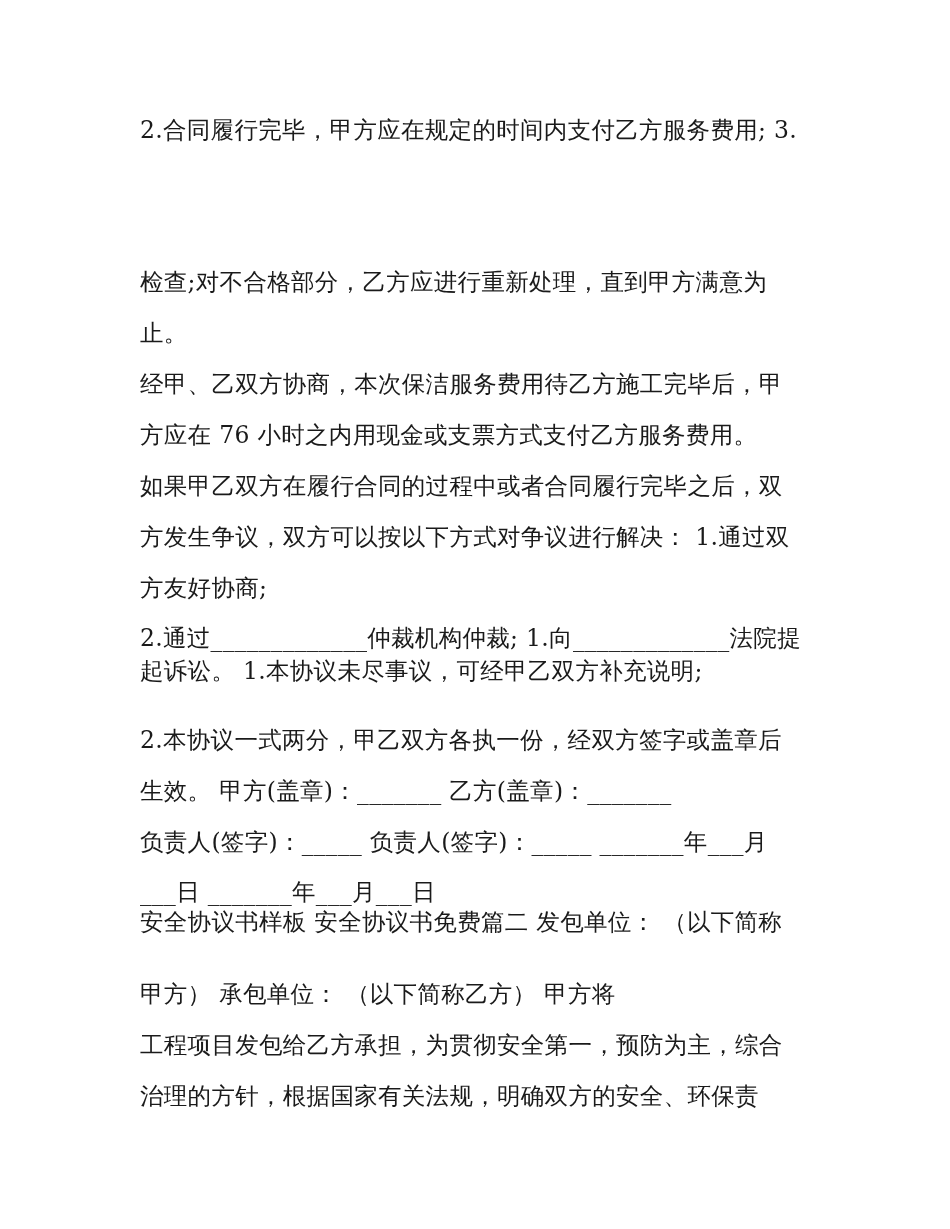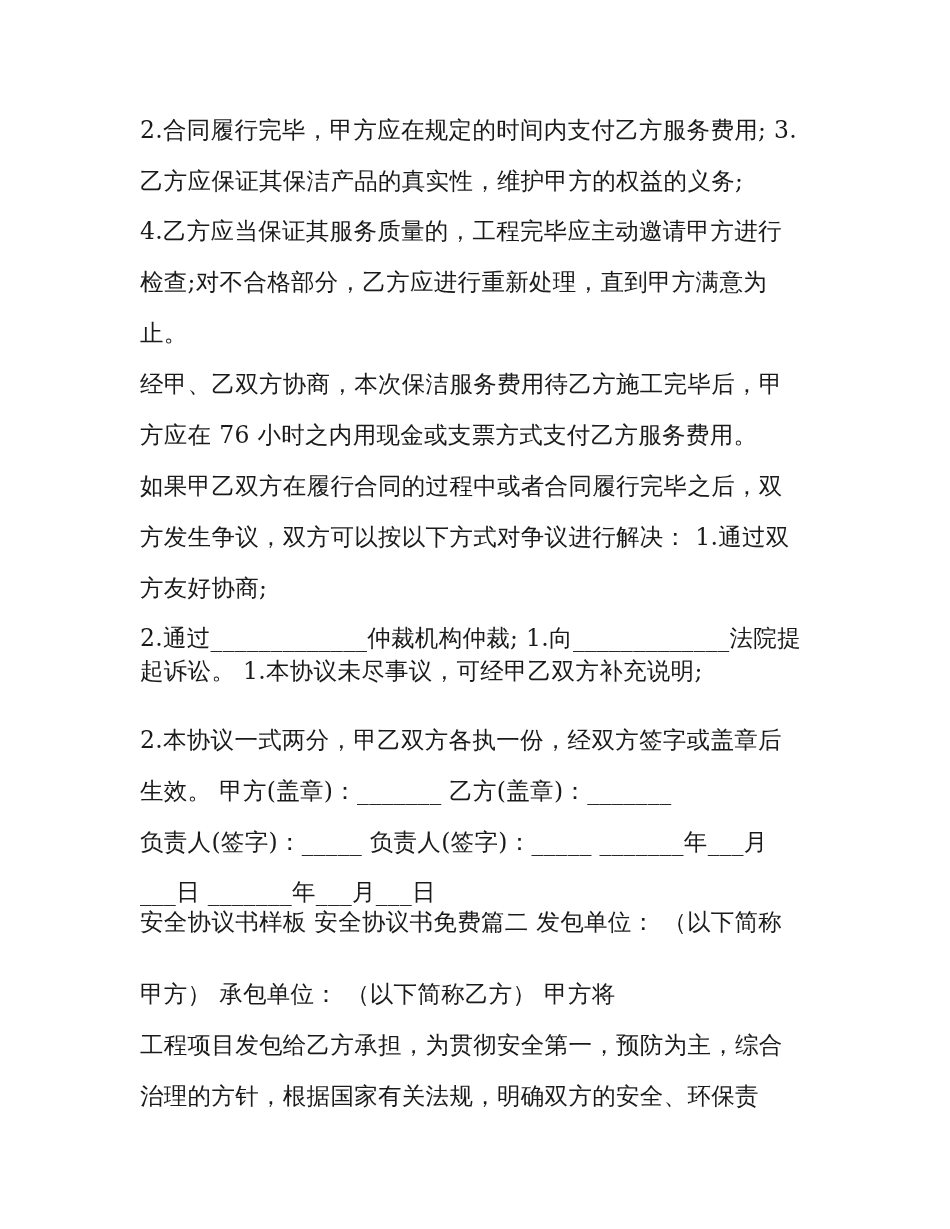"乙方应保证其保洁产品的真实性，维护甲方的权益的义务;" div.line { html: <div>乙方应保证其保洁产品的真实性，维护甲方的权益的义务;</div> -> none }
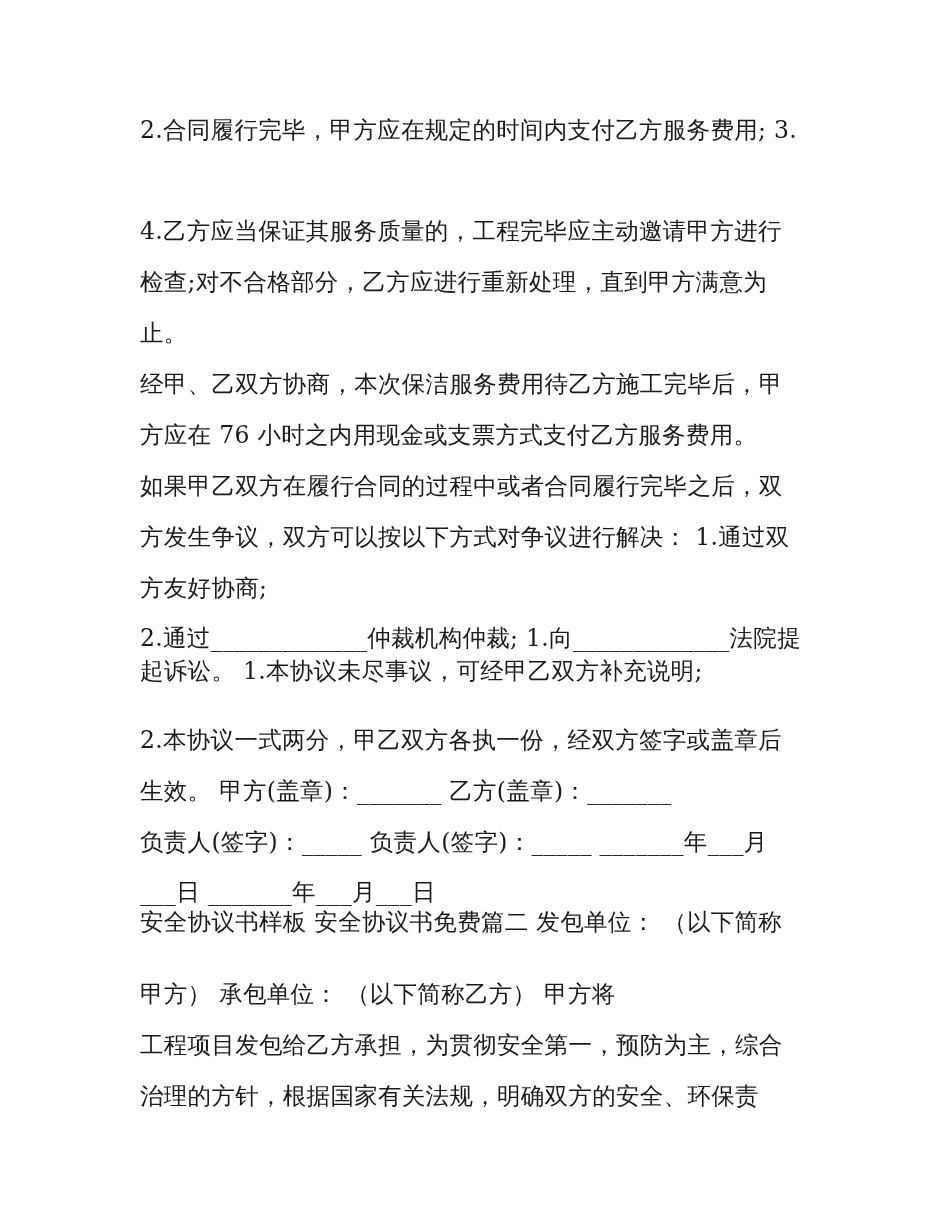"4.乙方应当保证其服务质量的，工程完毕应主动邀请甲方进行" div.line { html: <div>4.乙方应当保证其服务质量的，工程完毕应主动邀请甲方进行</div> -> none }
